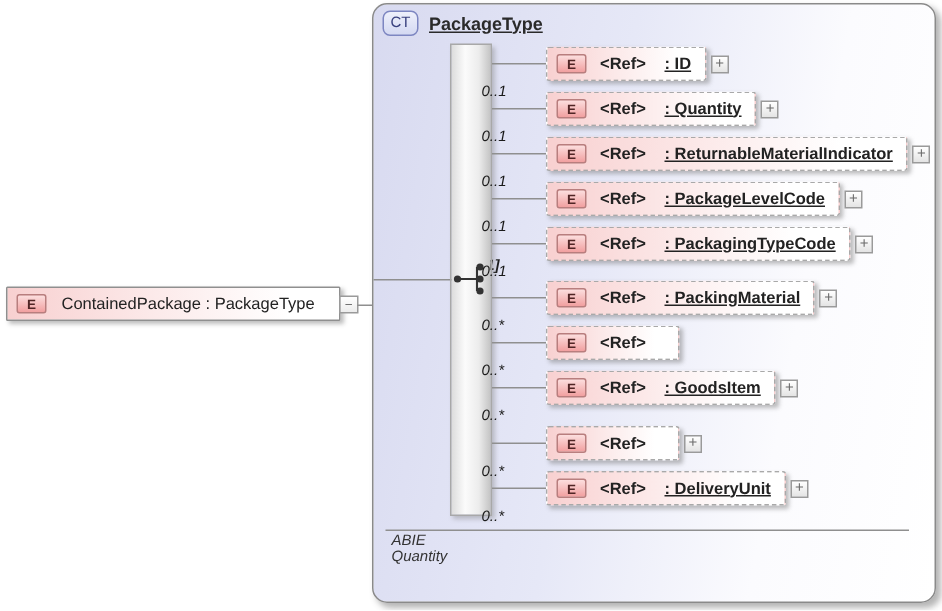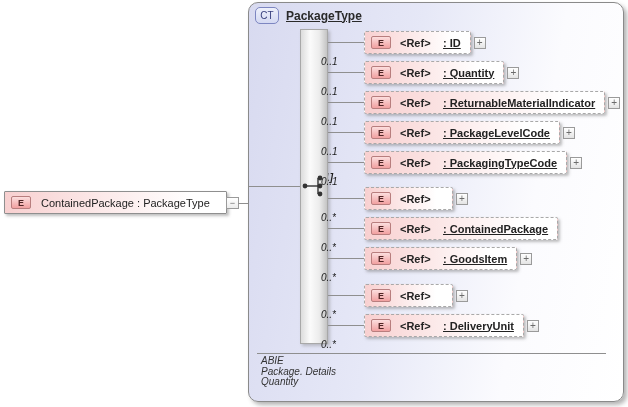": PackingMaterial" span.ename { html: none -> <span>: PackingMaterial</span> }
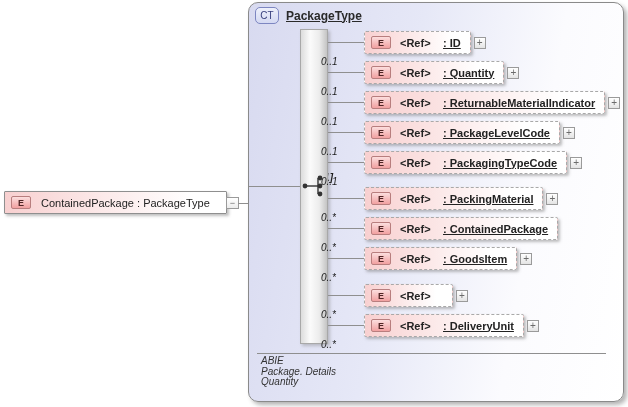": ContainedPackage" span.ename { html: <span>: ContainedPackage</span> -> none }
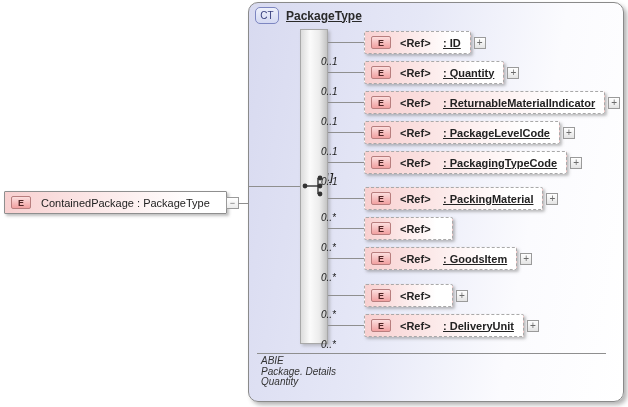"Package. Details" div { html: <div>Package. Details</div> -> none }
